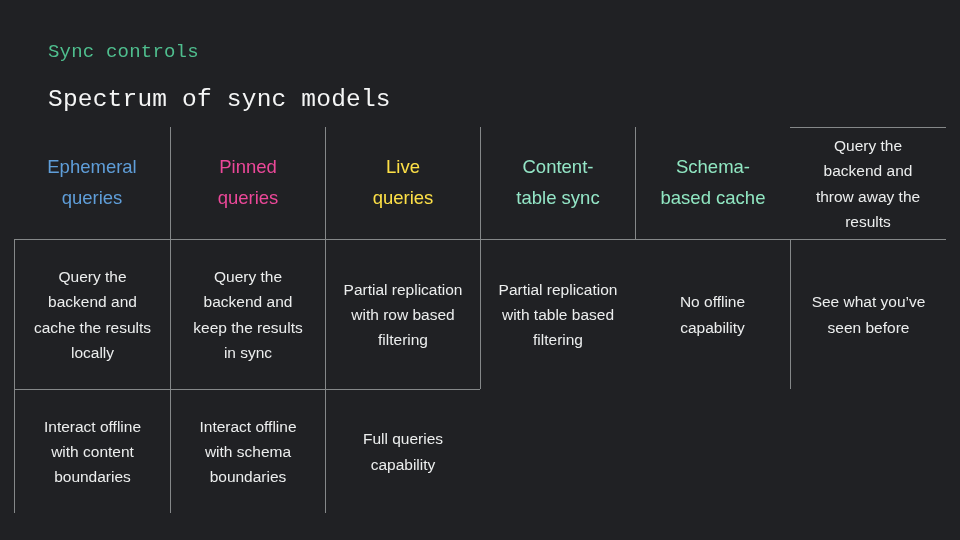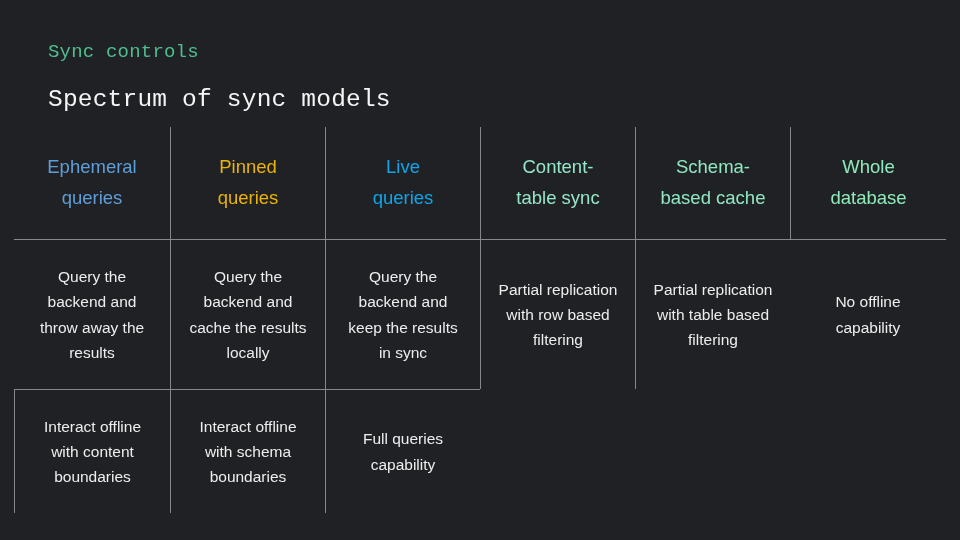"Pinned" div.cell { color: #eab308 -> #ec4899 }
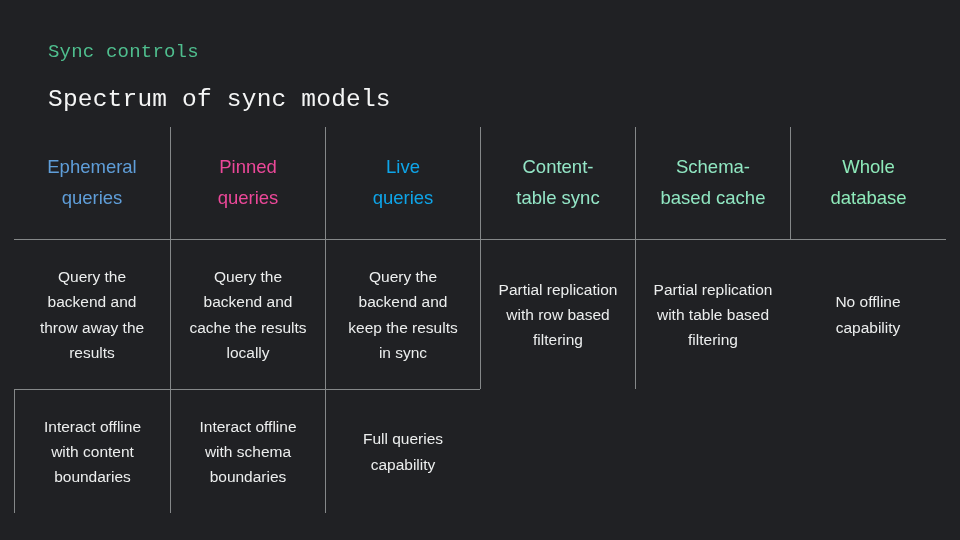"Live" div.cell { color: #0ea5e9 -> #fde047 }
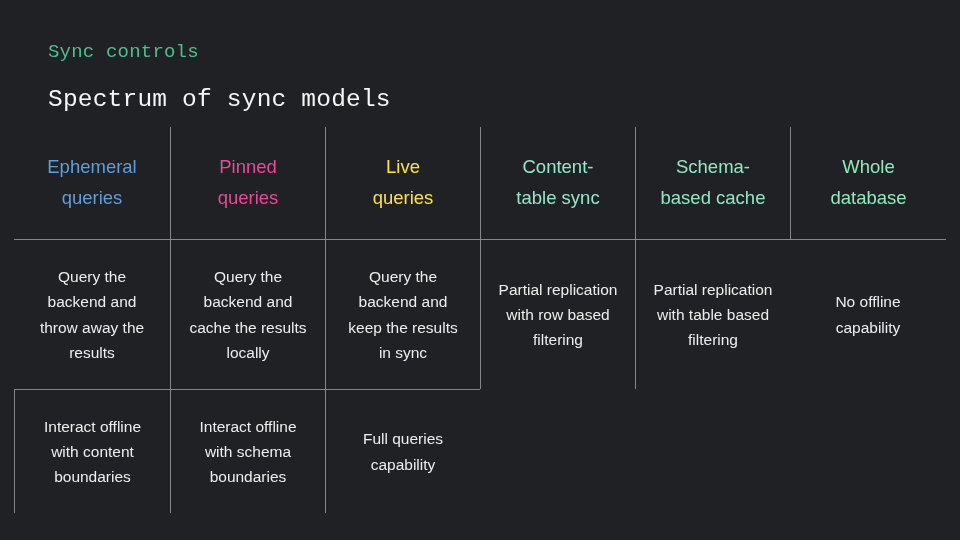"Whole" div.cell { html: <div>Whole database</div> -> none }
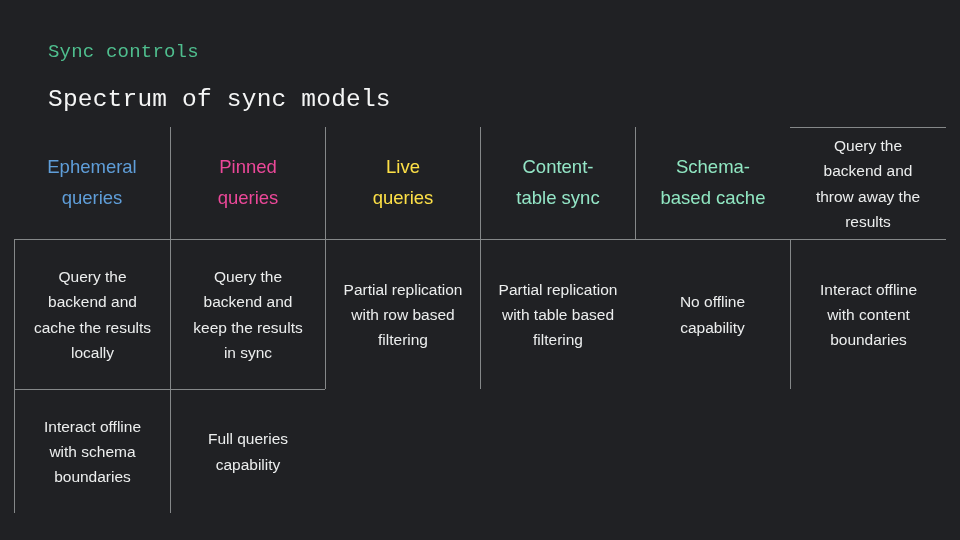"See what you’ve" div.cell { html: none -> <div>See what you’ve seen before</div> }
